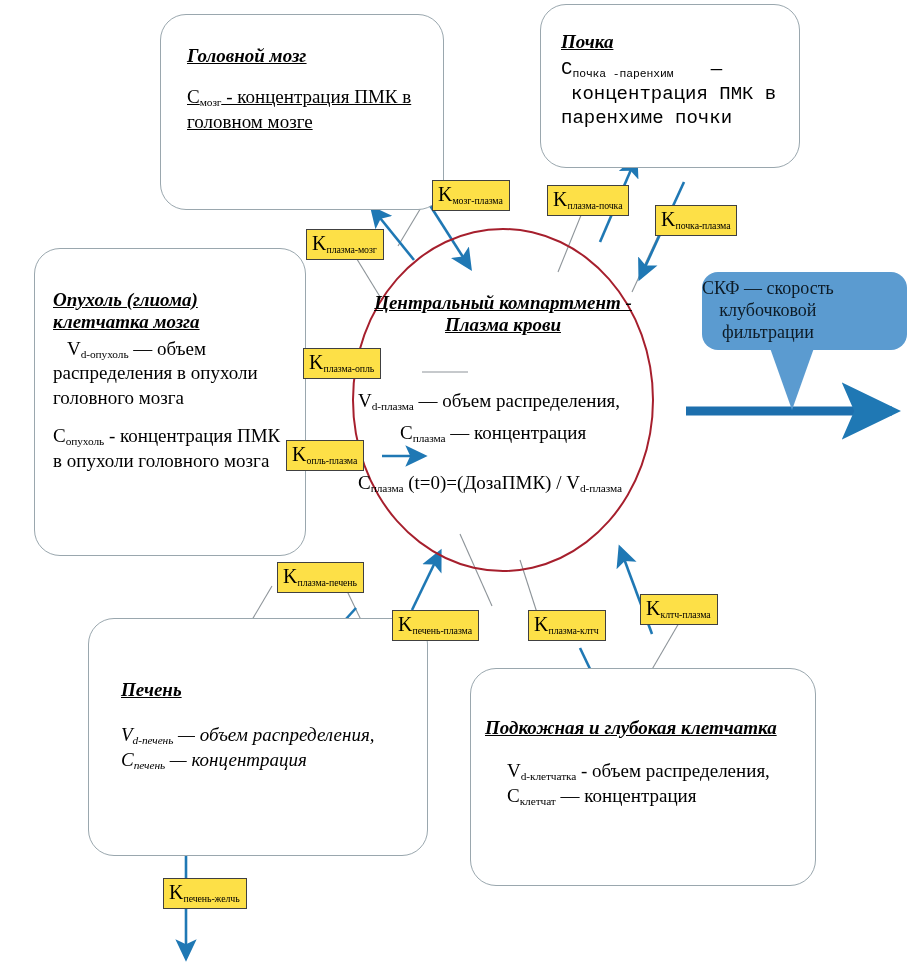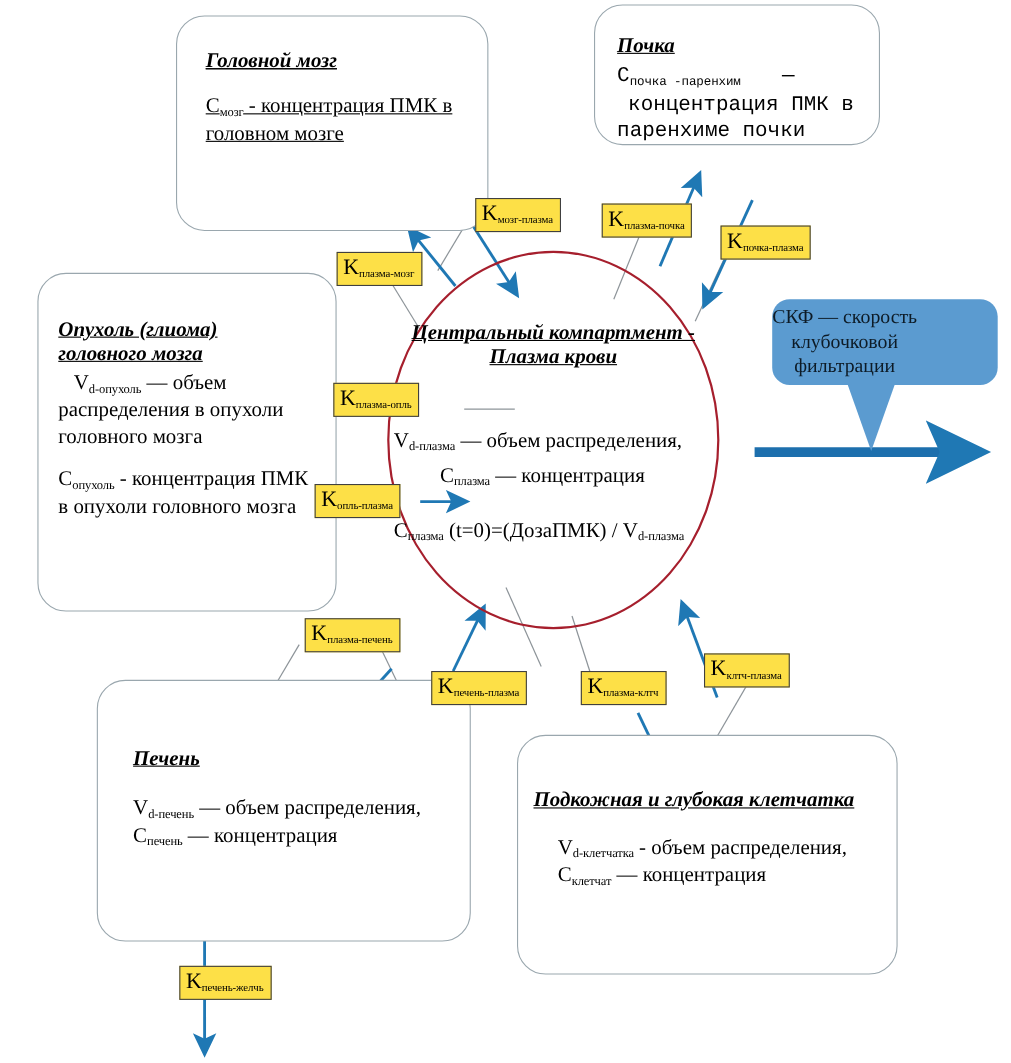"Почка" div.organ { height: 128px -> 164px }
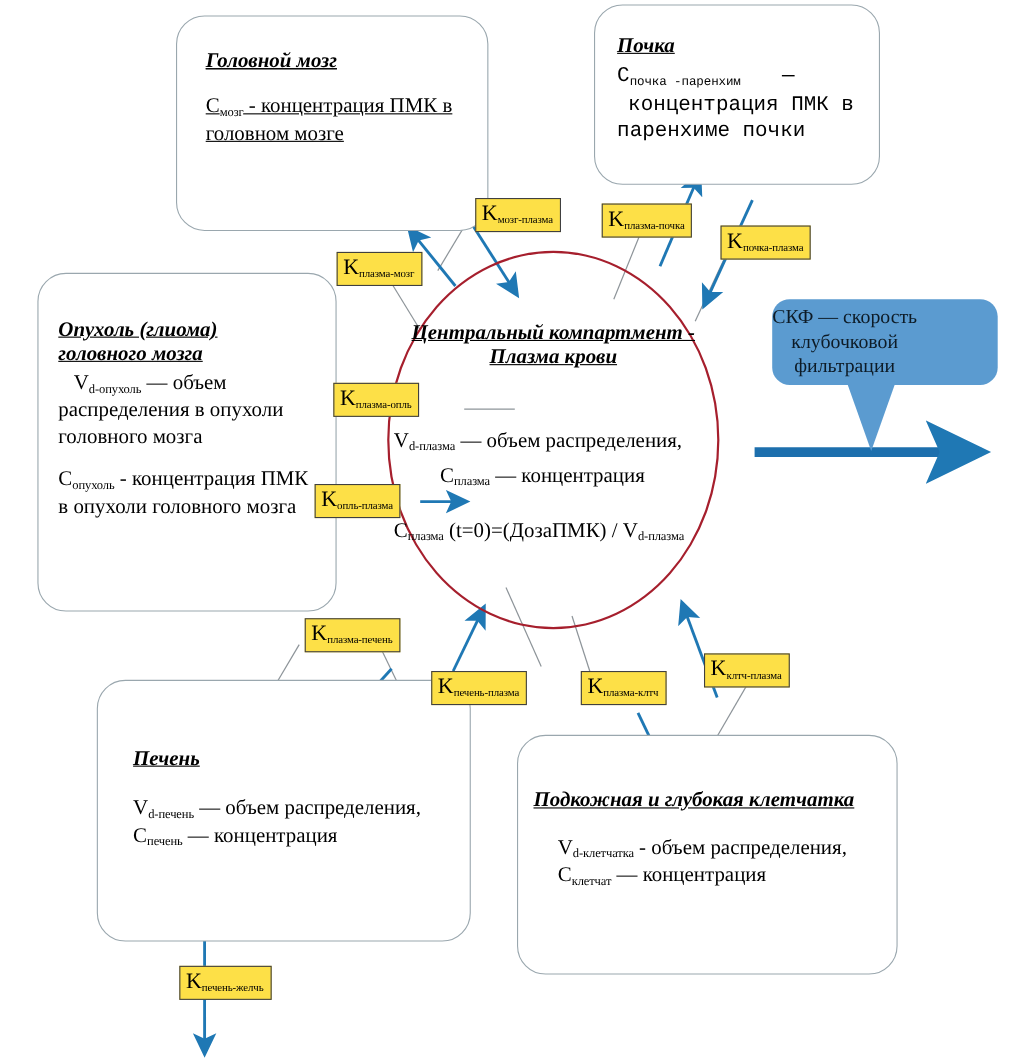"головного мозга" span.ttl { text: головного -> клетчатка }
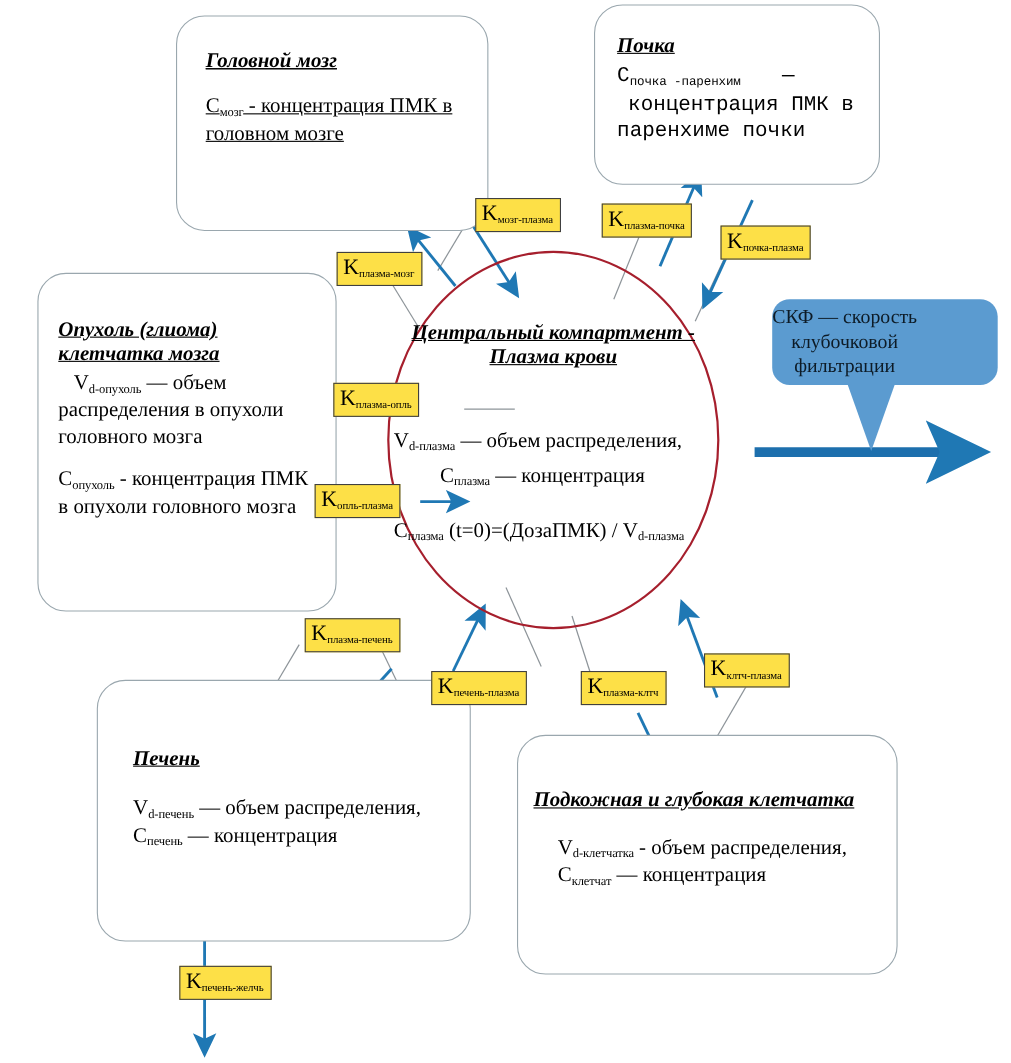"Vd-печень — объем распределения," span.body { font-style: none -> italic }
